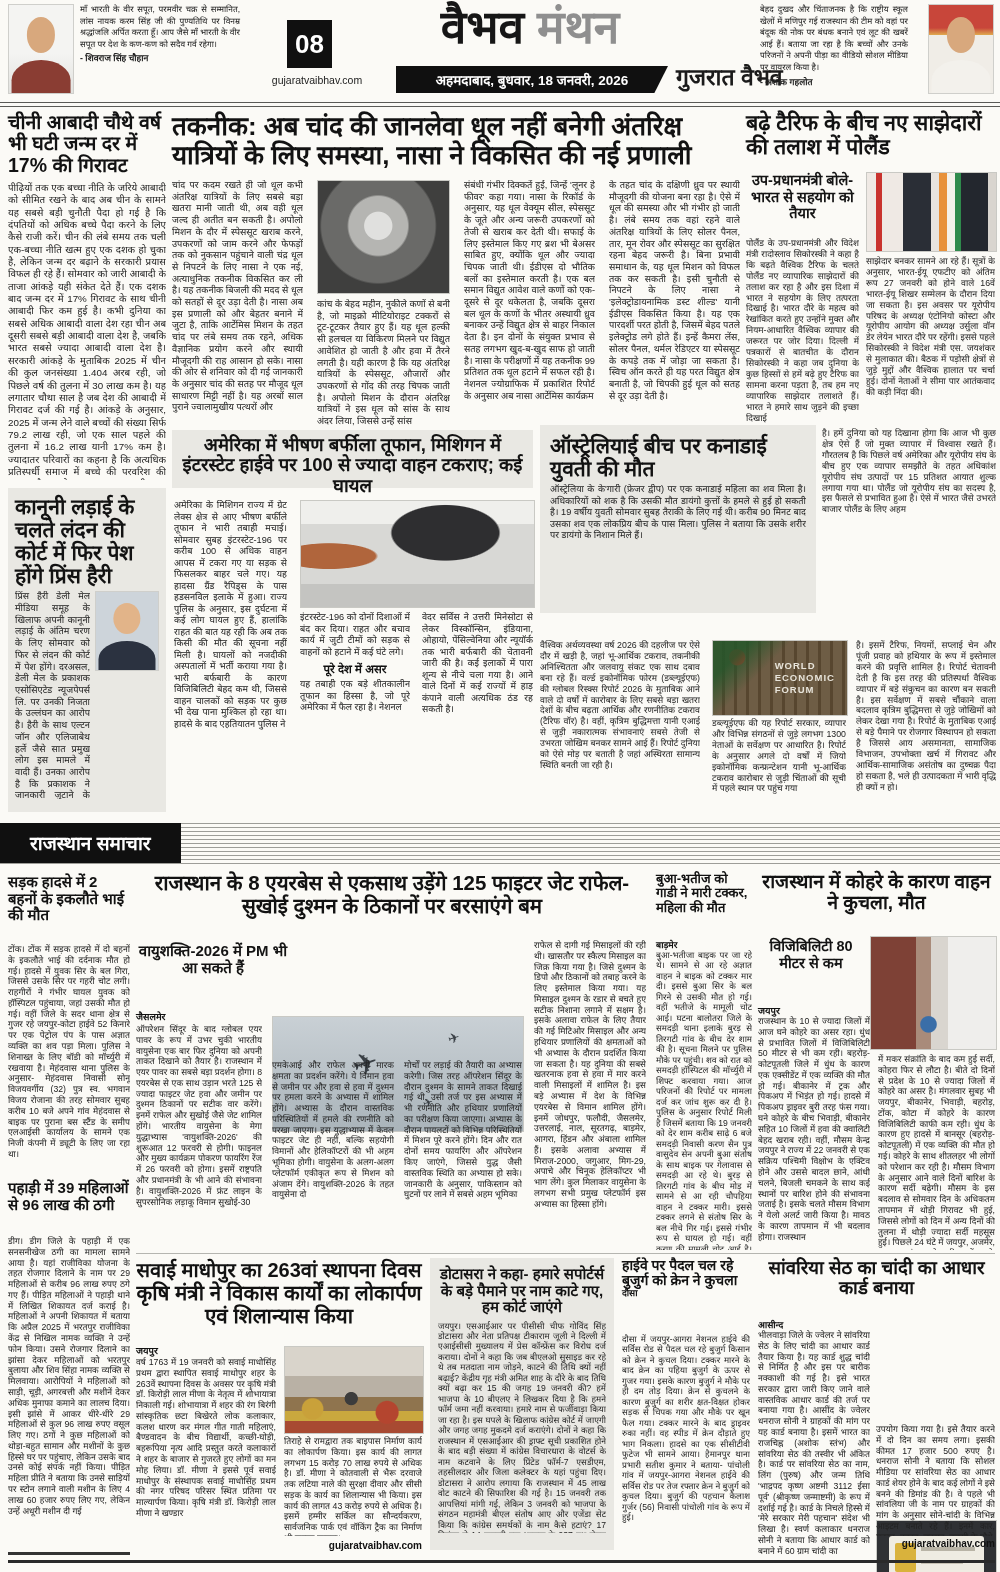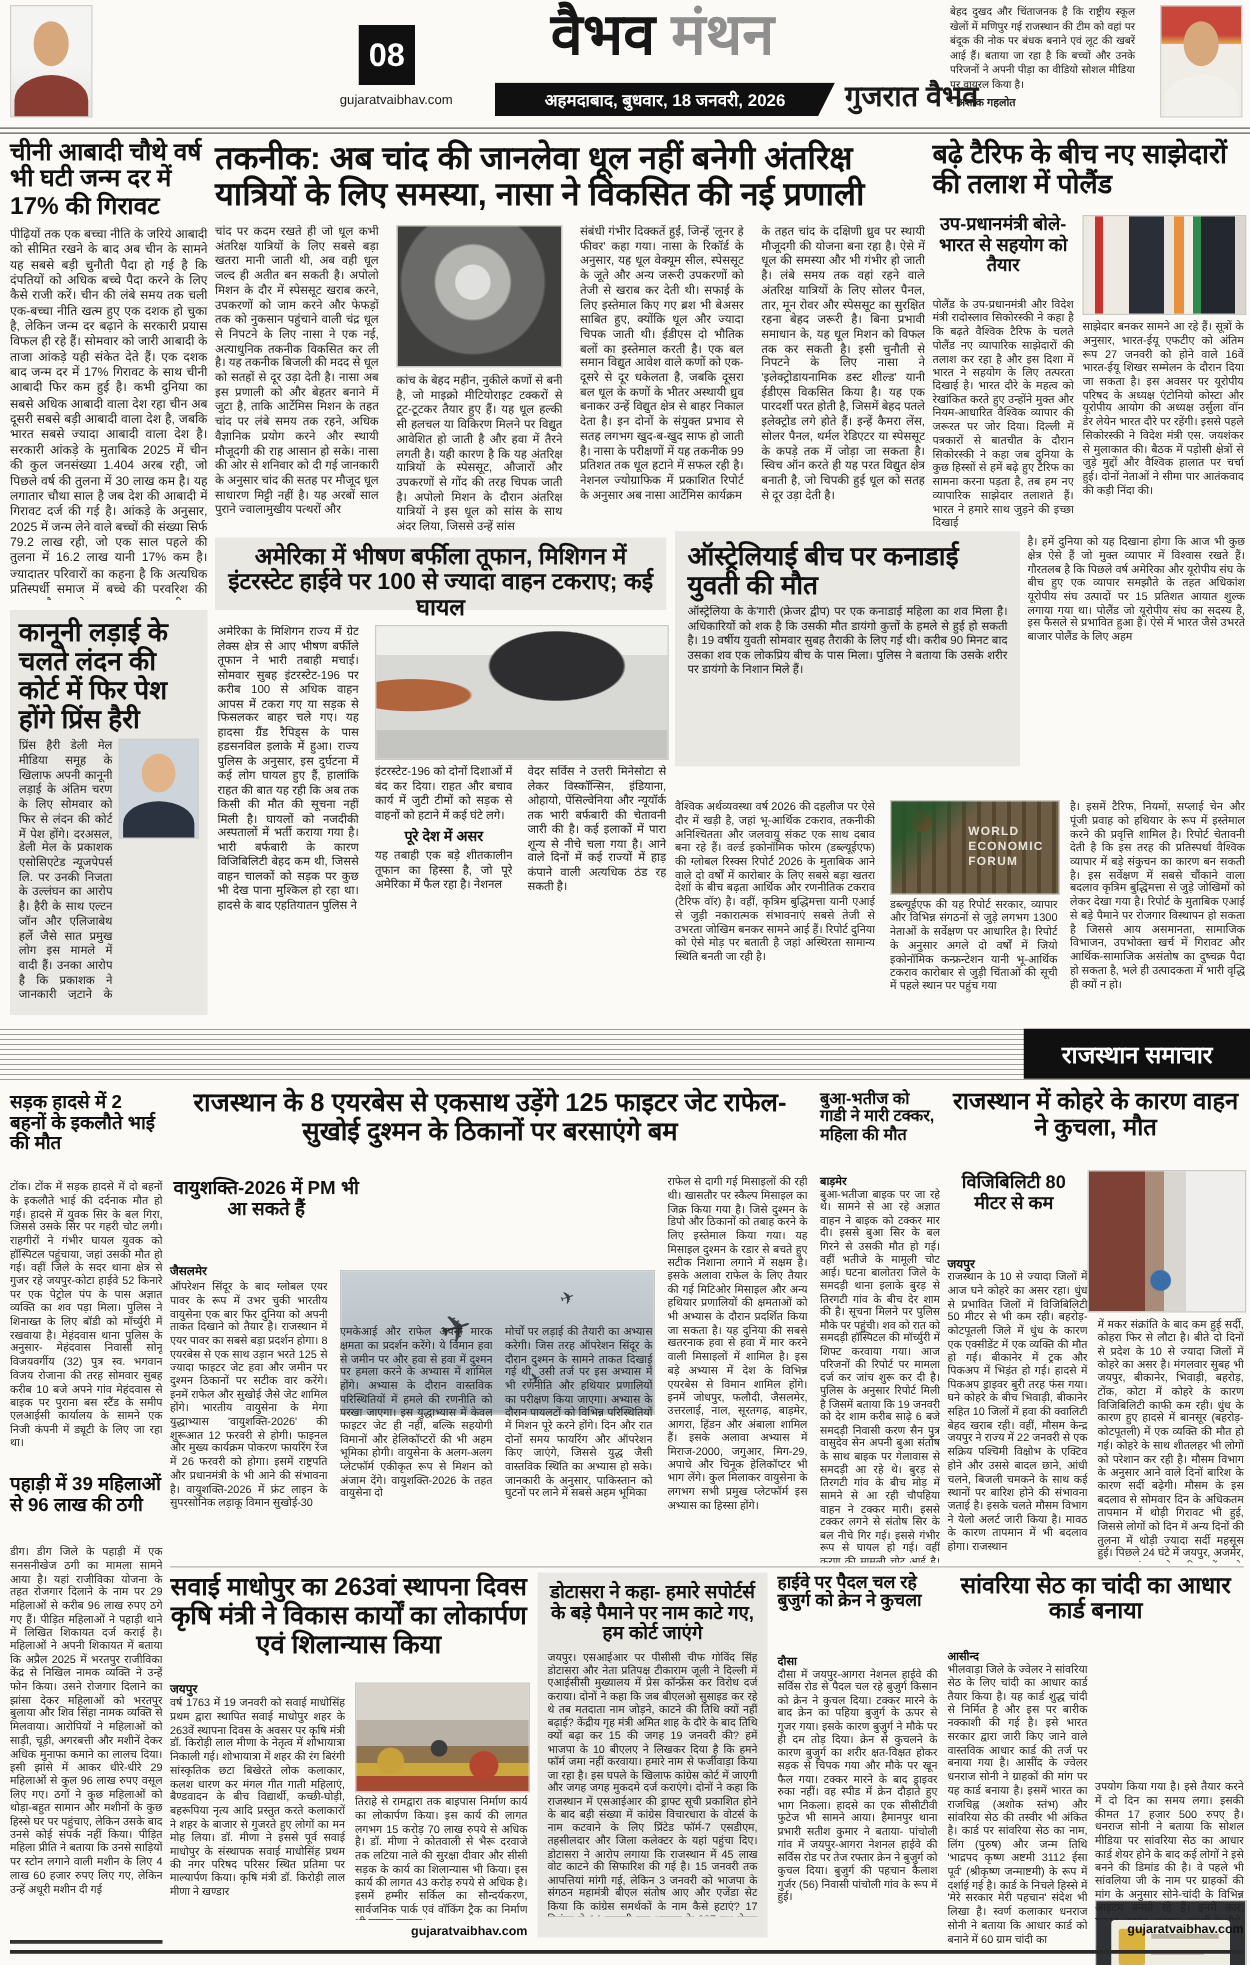"माँ भारती के वीर सपूत," div.qt { html: none -> <div> <span>माँ भारती के वीर सपूत, परमवीर चक्र से सम्मानित, लांस नायक करम सिंह जी की पुण्यतिथि पर विनम्र श्रद्धांजलि अर्पित करता हूँ। आप जैसे माँ भारती के वीर सपूत पर देश के कण-कण को सदैव गर्व रहेगा।</span> <span>- शिवराज सिंह चौहान</span> </div> }
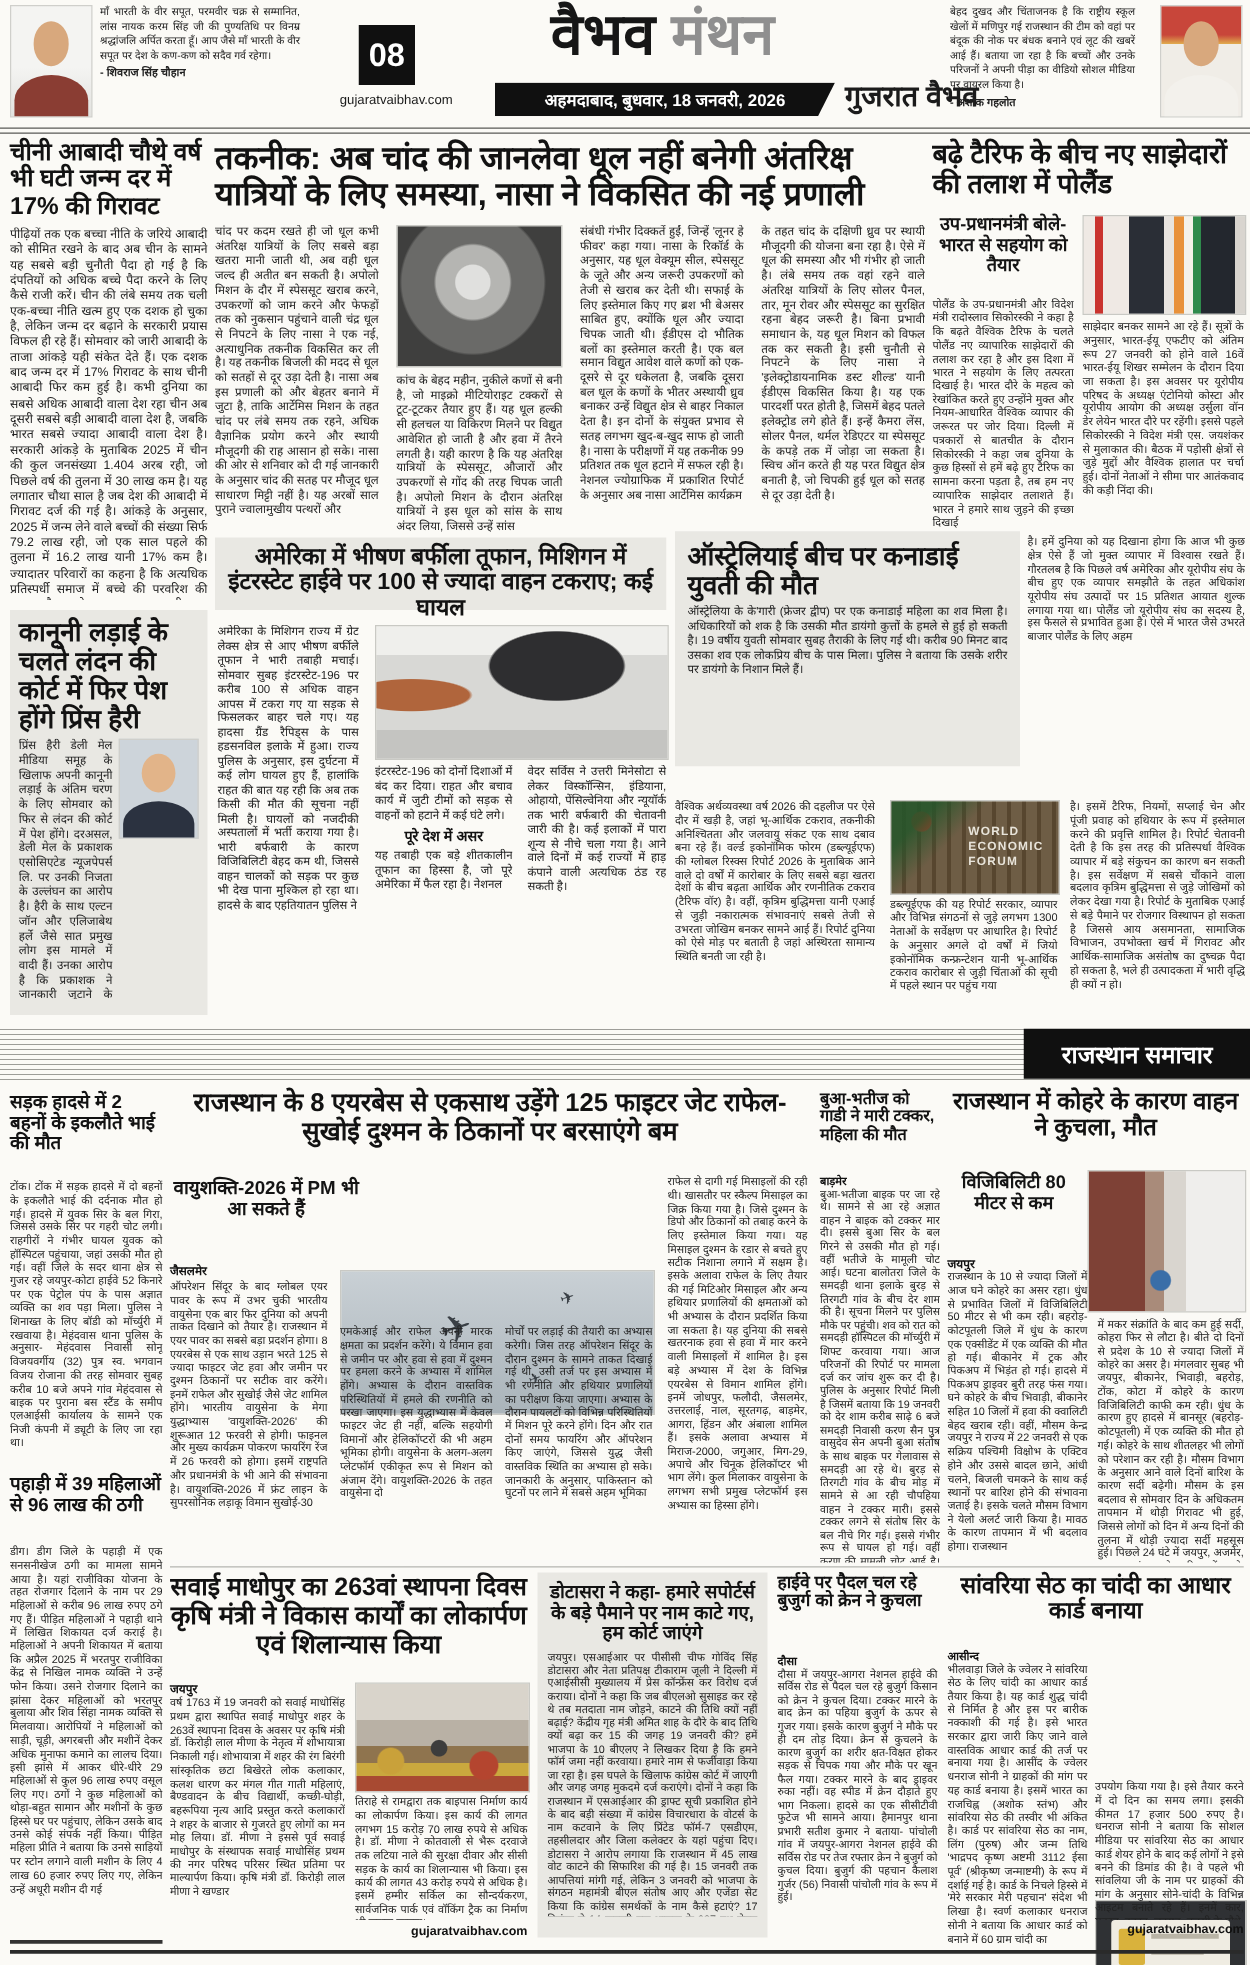"राजस्थान समाचार" div.abs { justify-content: flex-end -> flex-start }
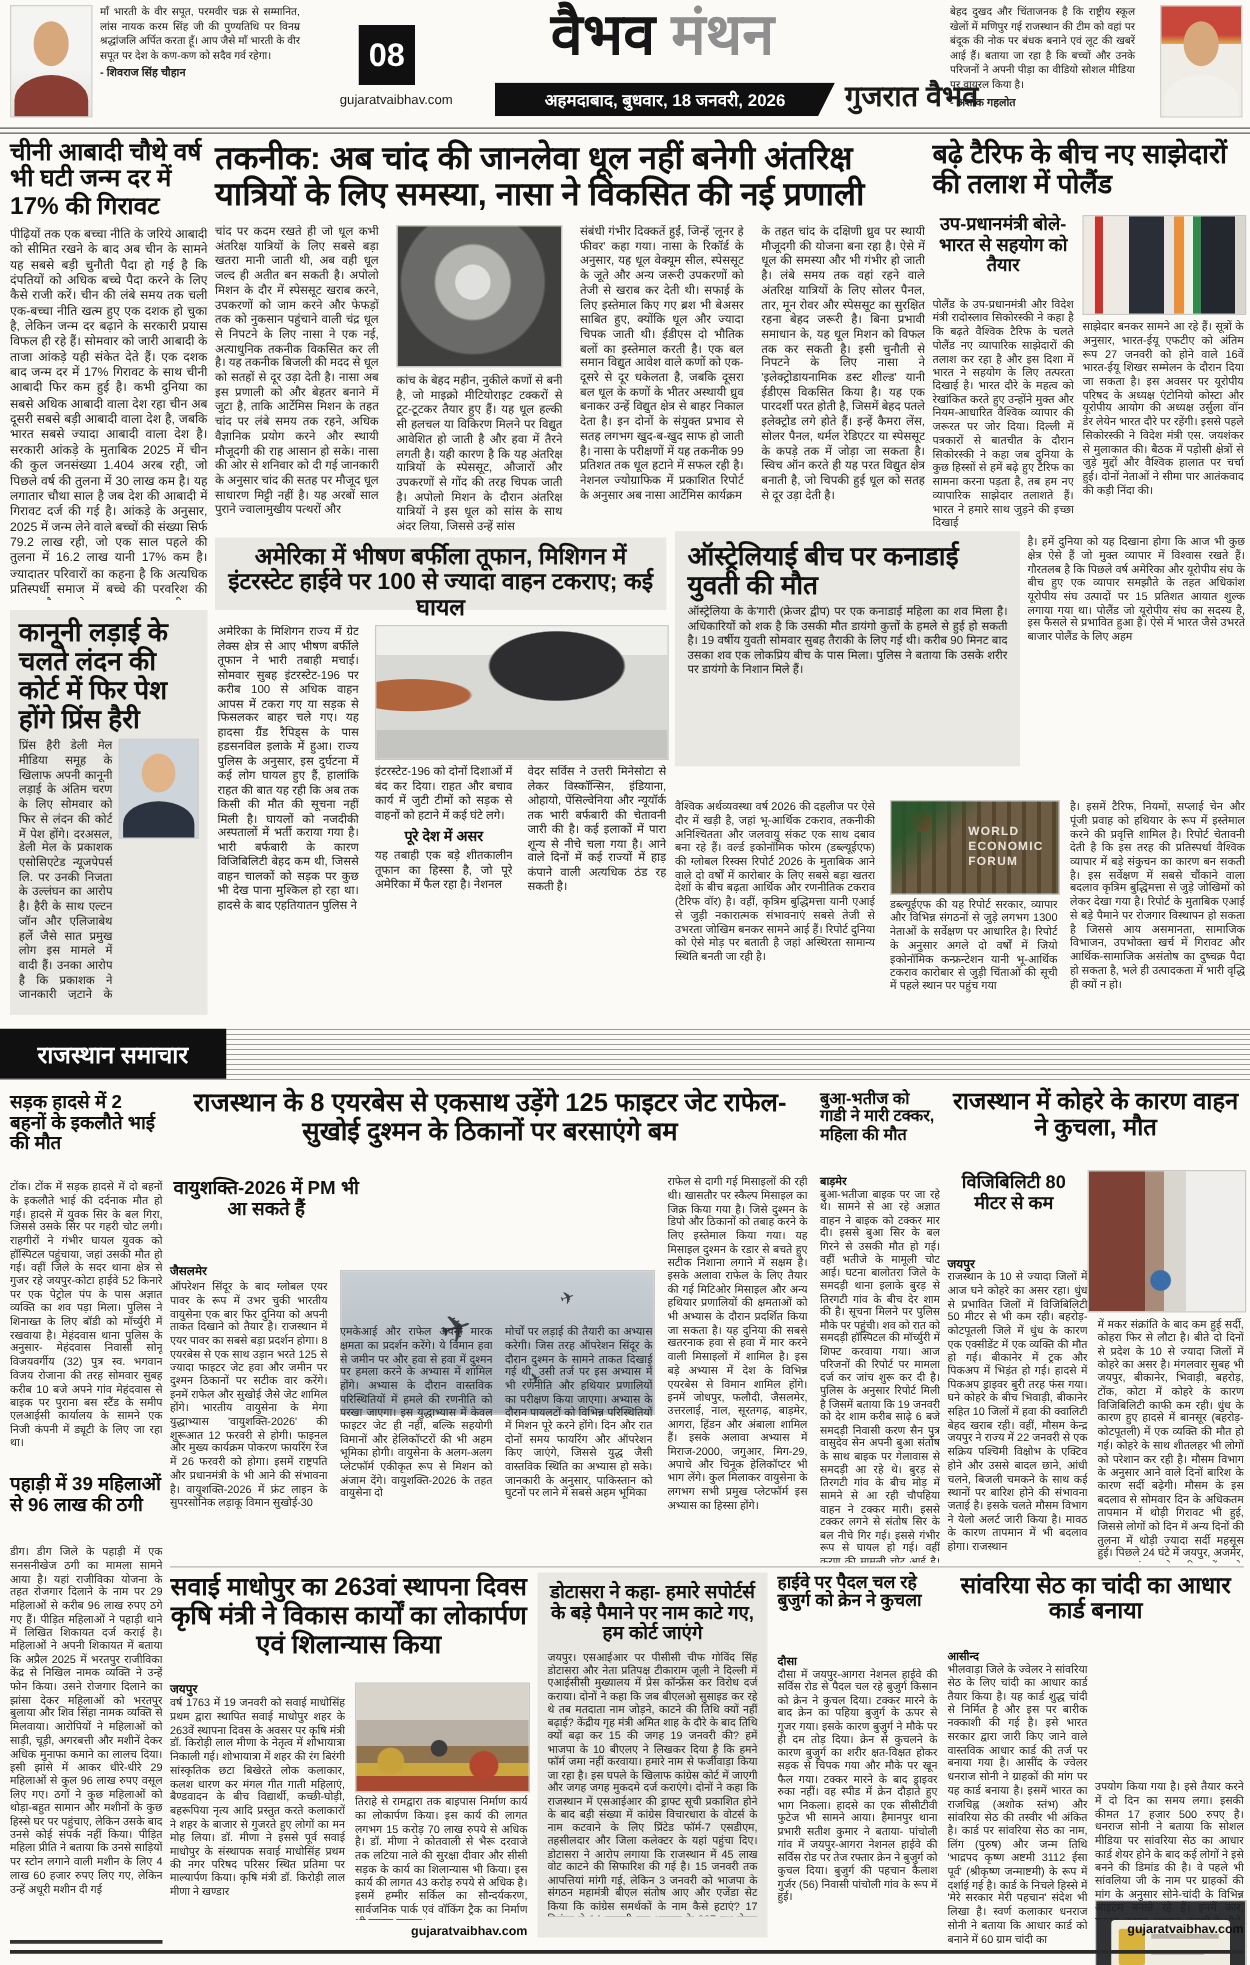"दौसा" div.abs { top: 1322px -> 1286px }
